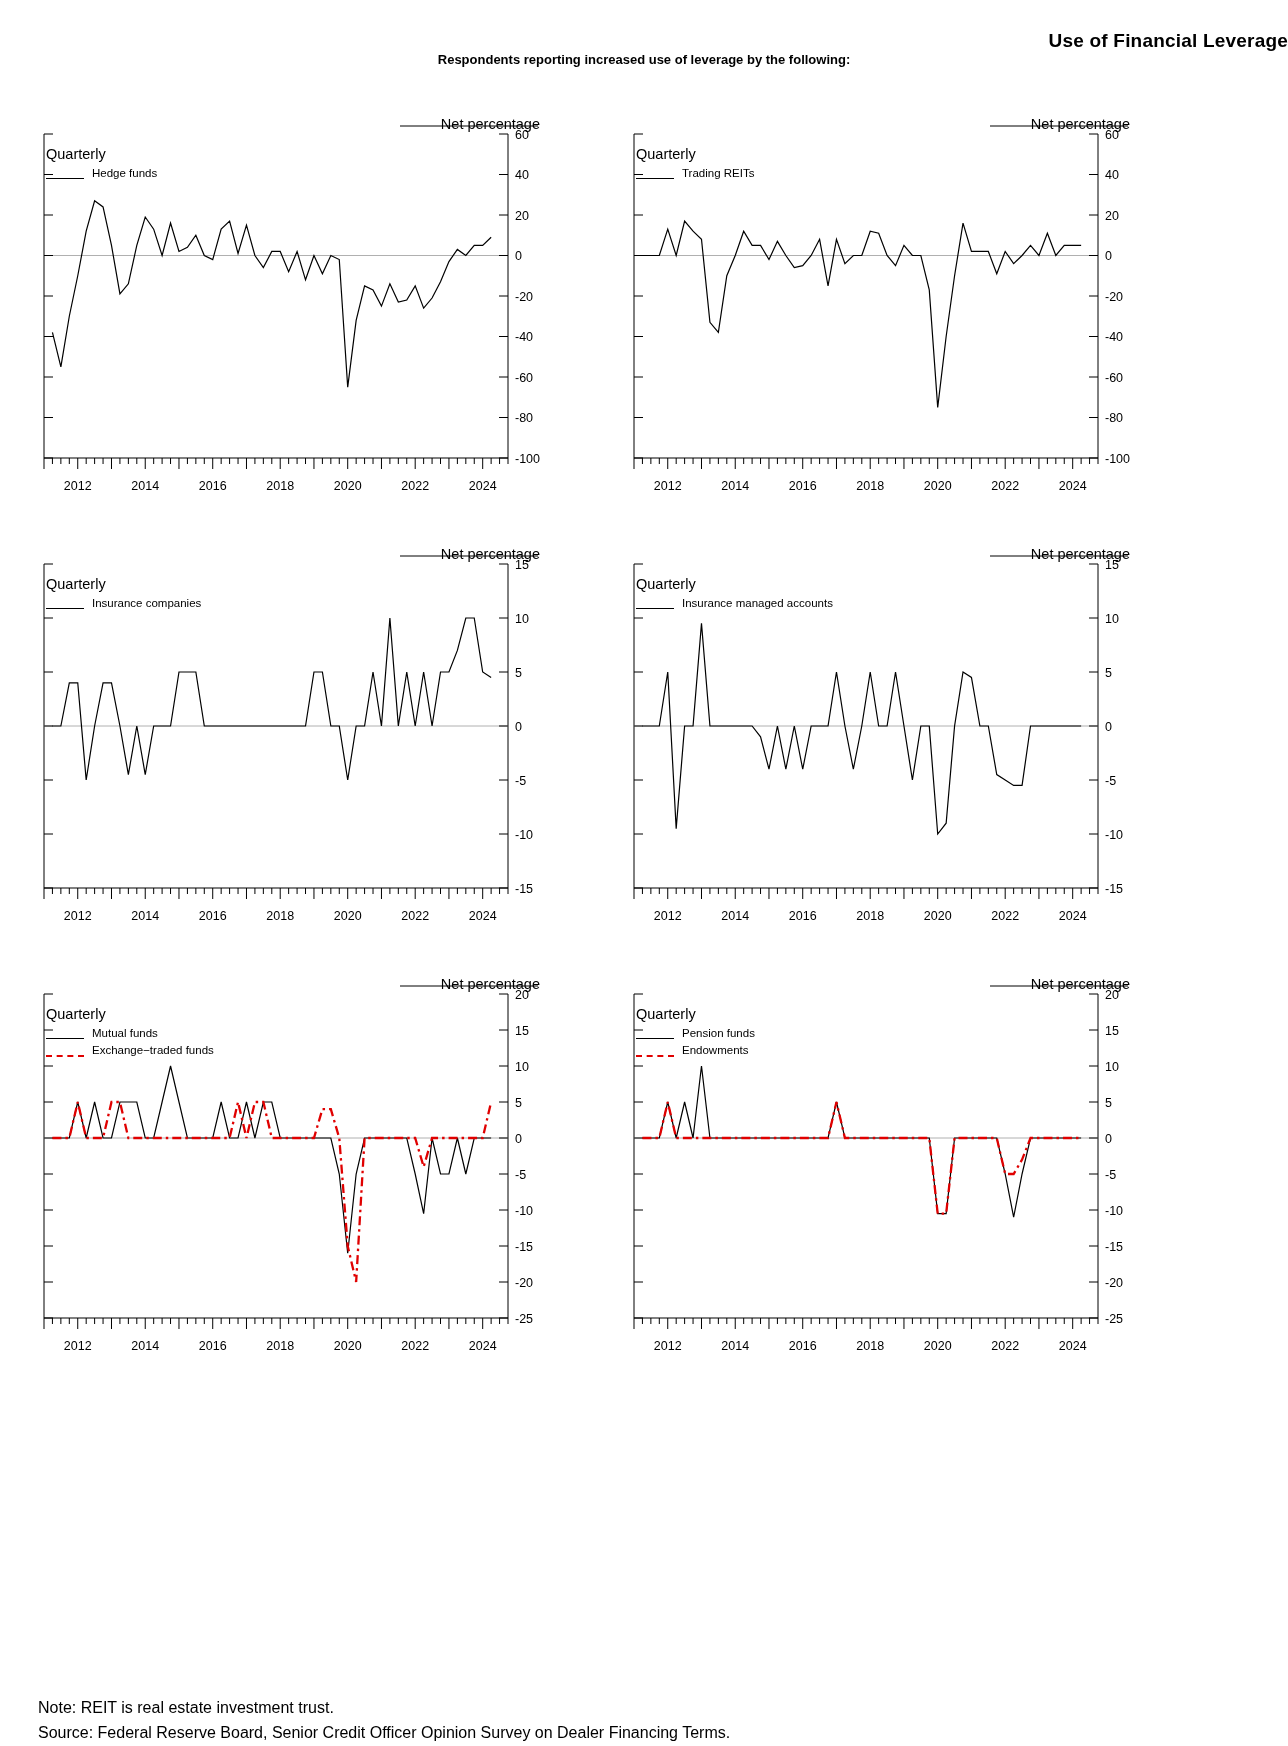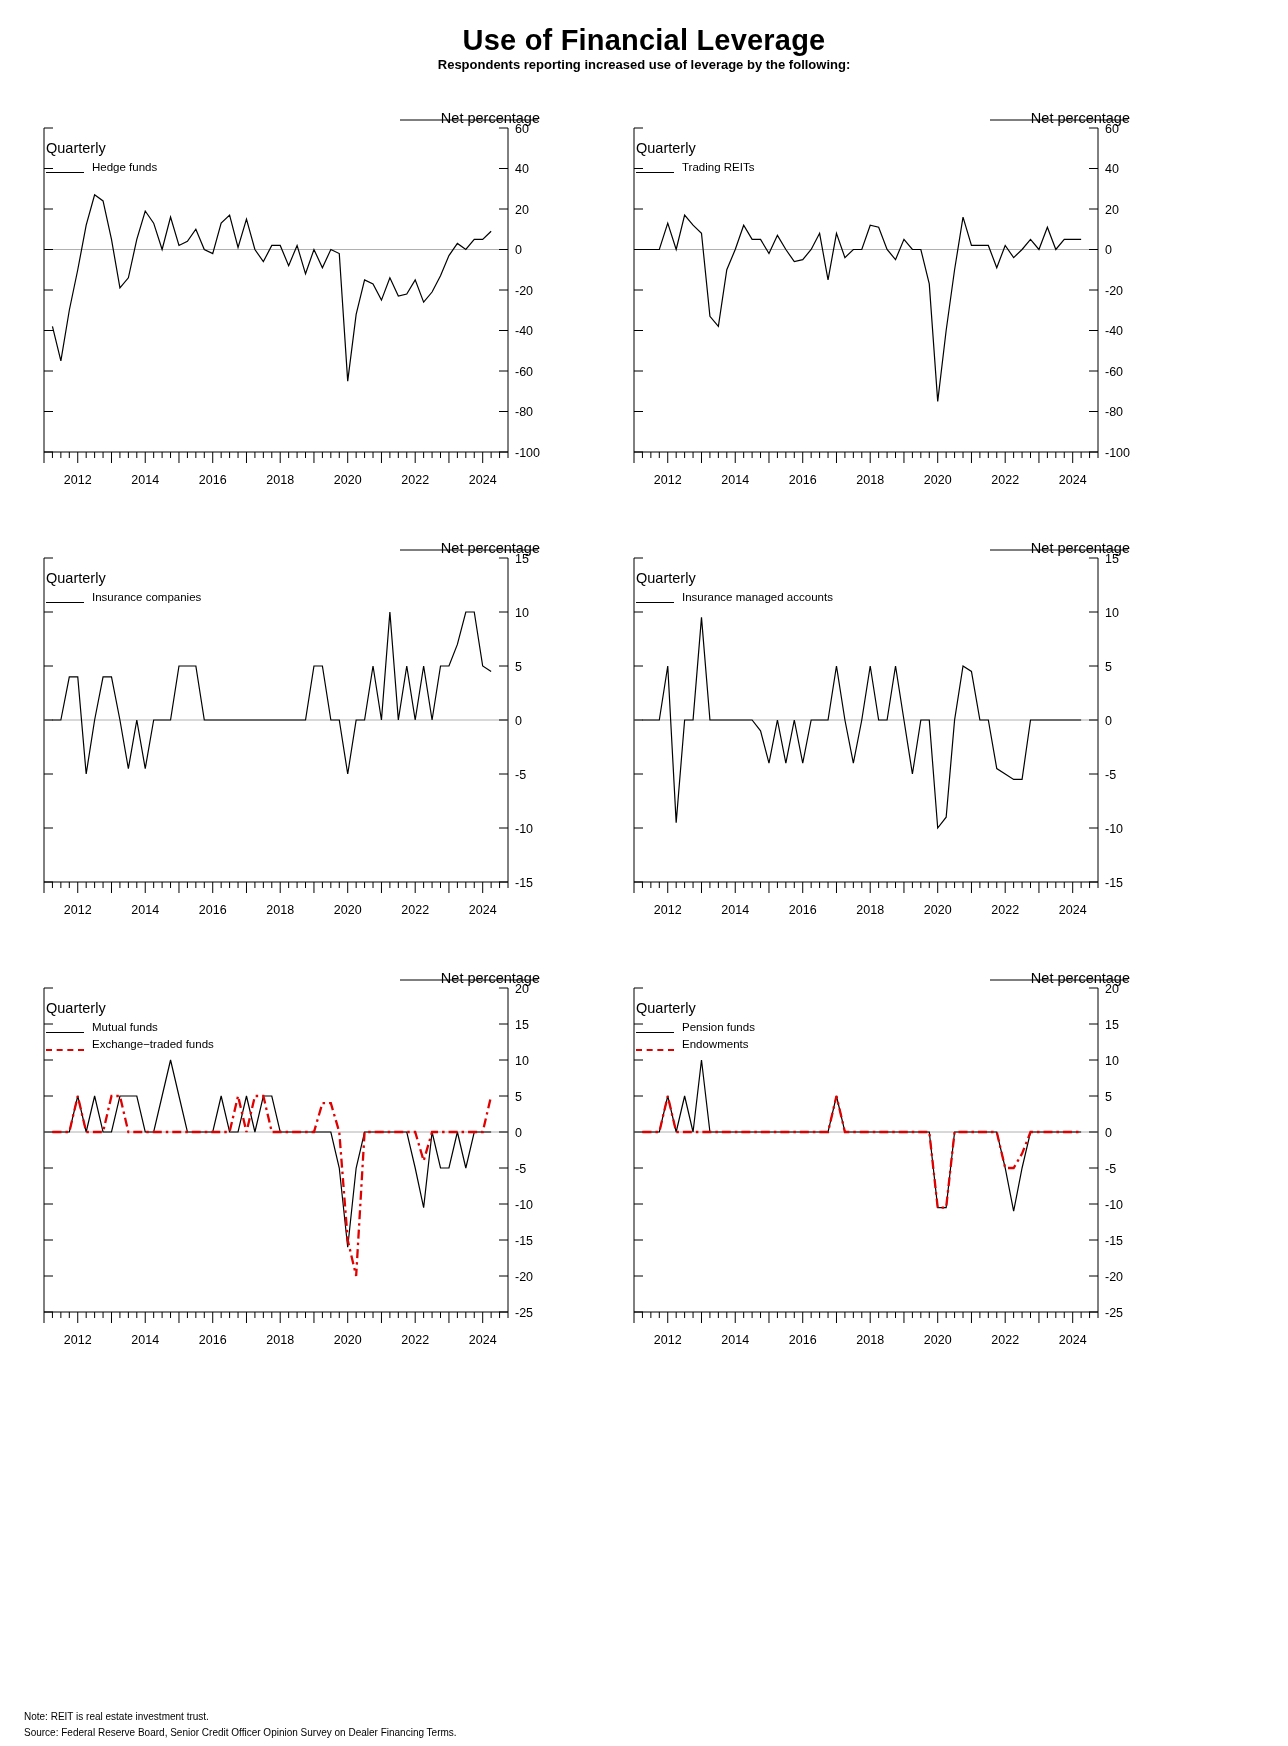"Use of Financial Leverage" #title { font-size: 29px -> 19px; margin-top: 24px -> 30px; text-align: center -> right }
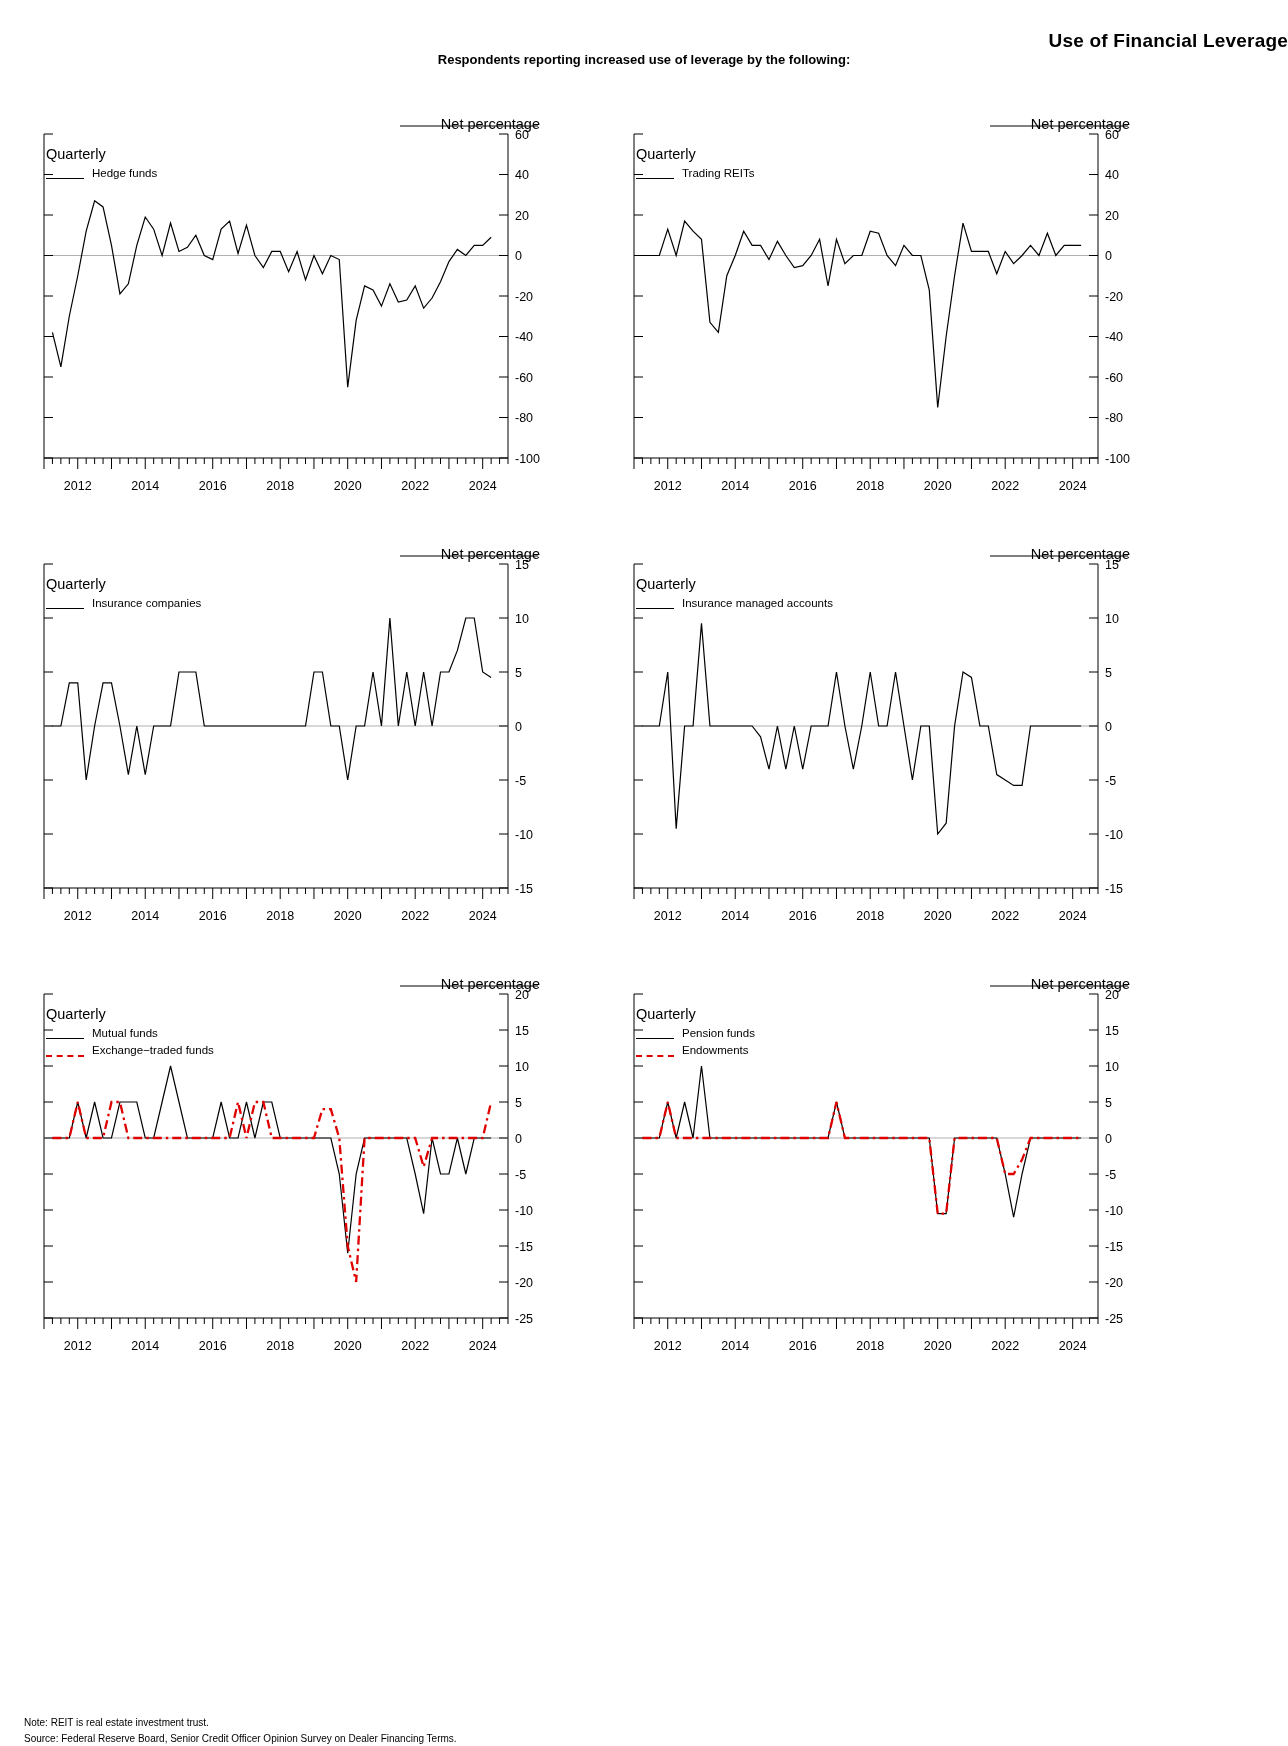"Note: REIT is real estate" .note-block { font-size: 10px -> 16px; left: 24px -> 38px }
